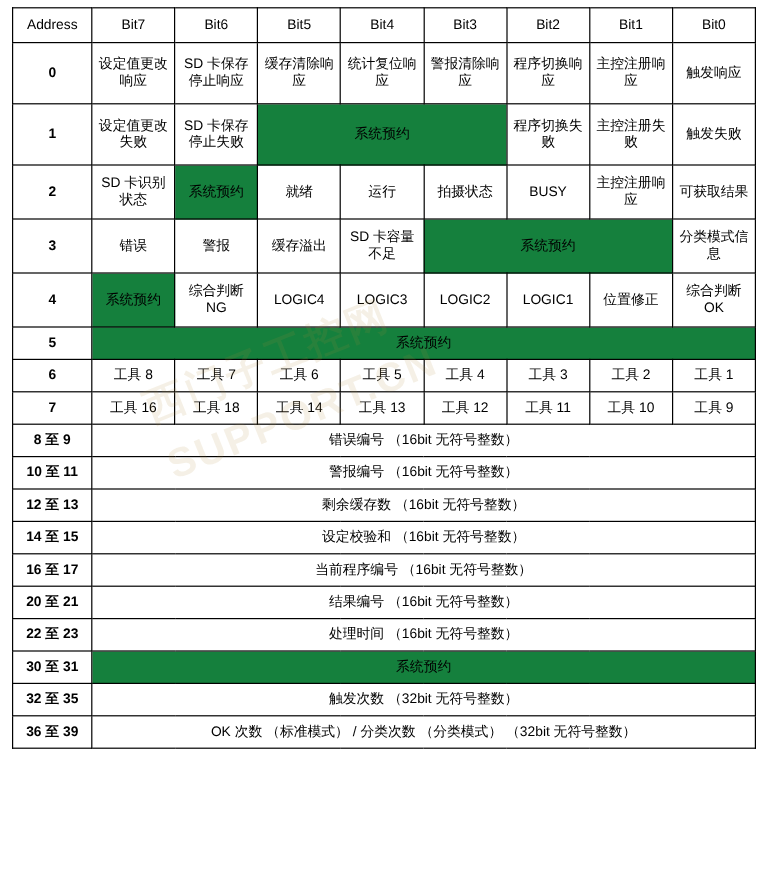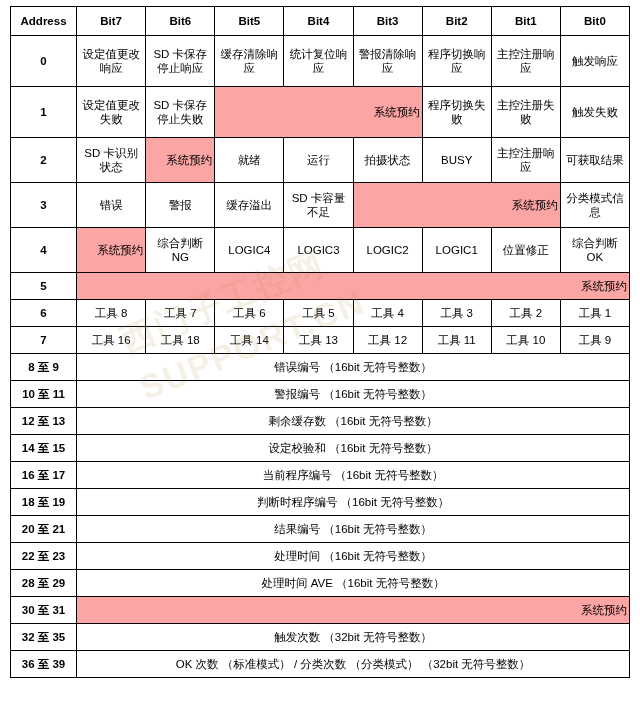"Address" th { font-weight: bold -> normal }
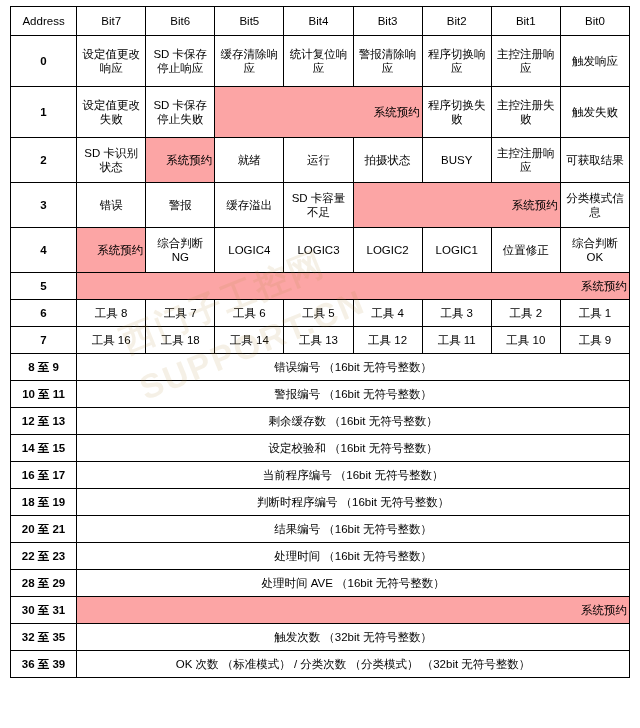"系统预约" .gray { background: #fca5a5 -> #15803d; text-align: right -> none }
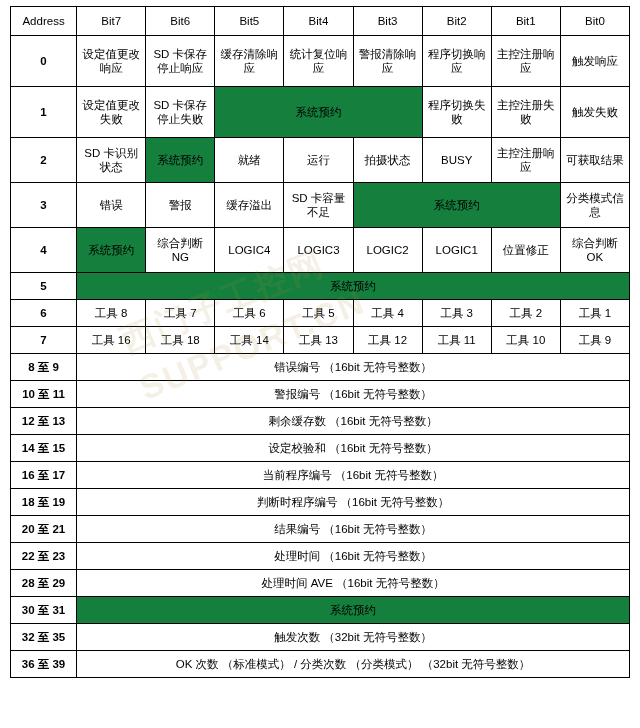"18 至 19" tr.row-slim { html: <tr> <td>18 至 19</td> <td>判断时程序编号 （16bit 无符号整数）</td> </tr> -> none }
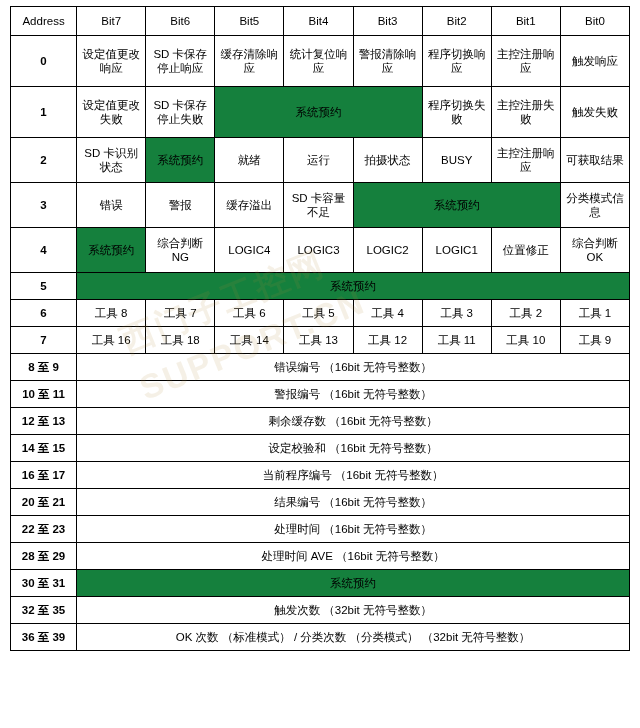"28 至 29" tr.row-slim { html: <tr> <td>28 至 29</td> <td>处理时间 AVE （16bit 无符号整数）</td> </tr> -> none }
